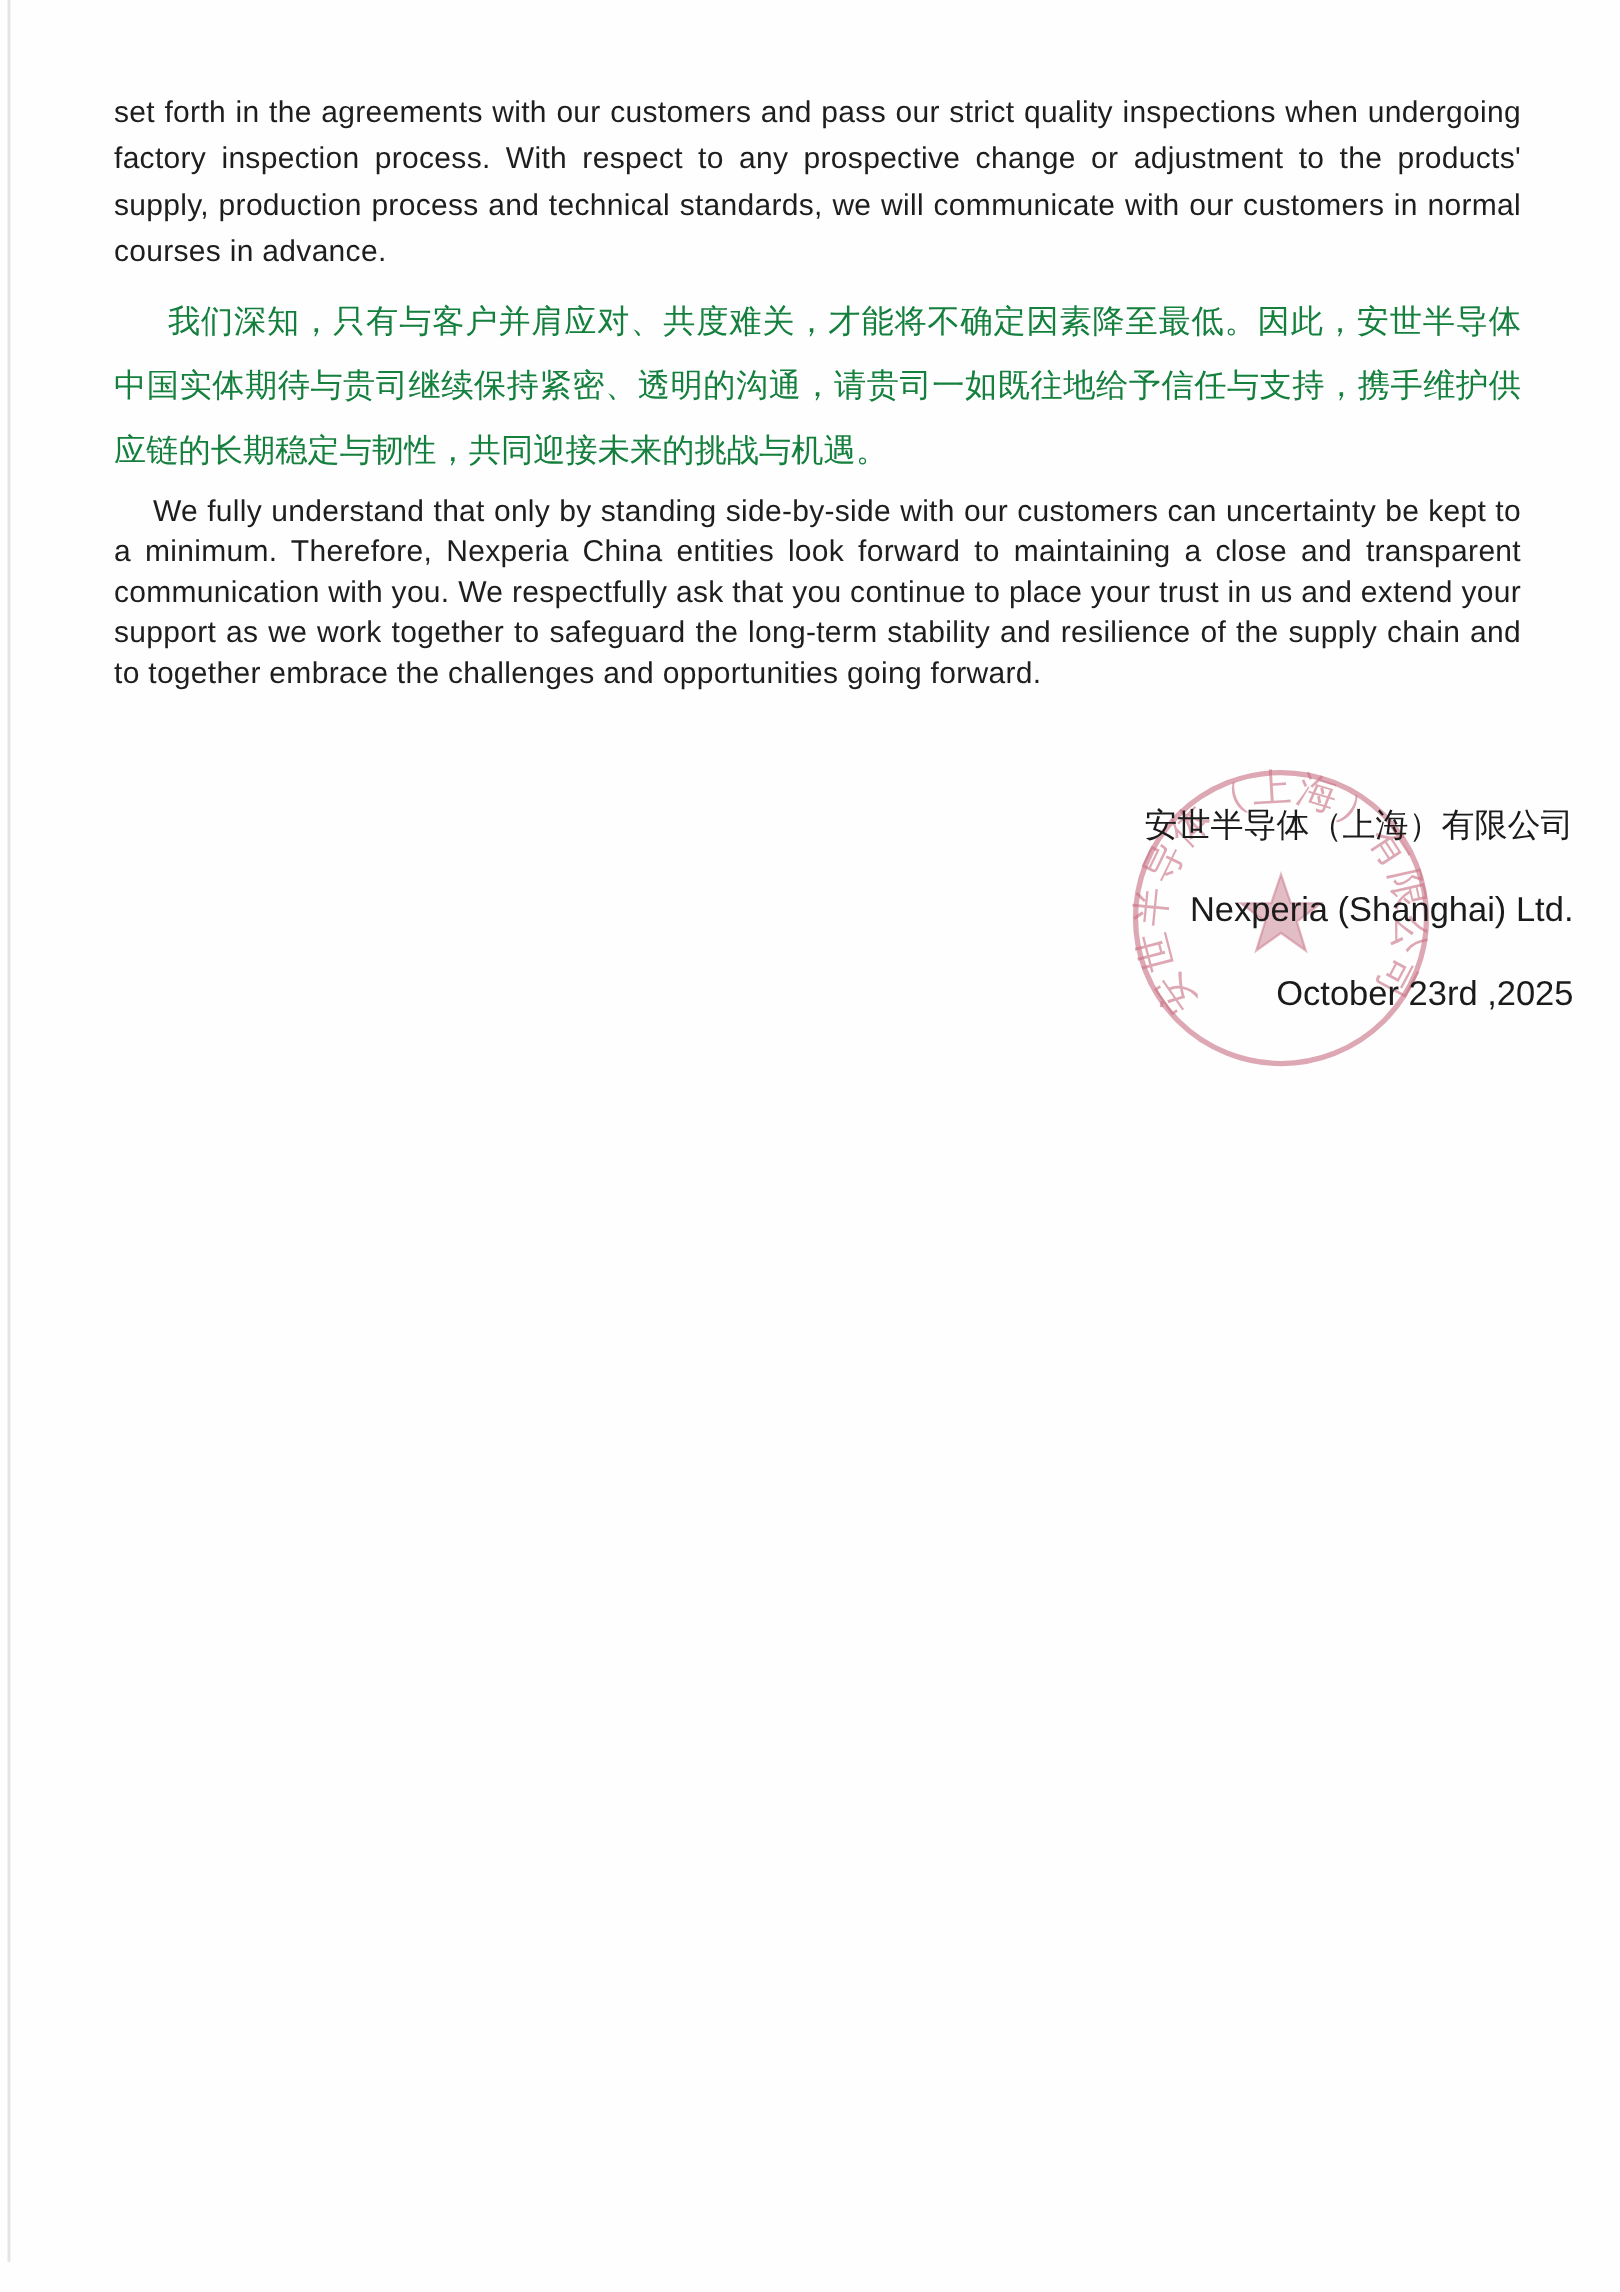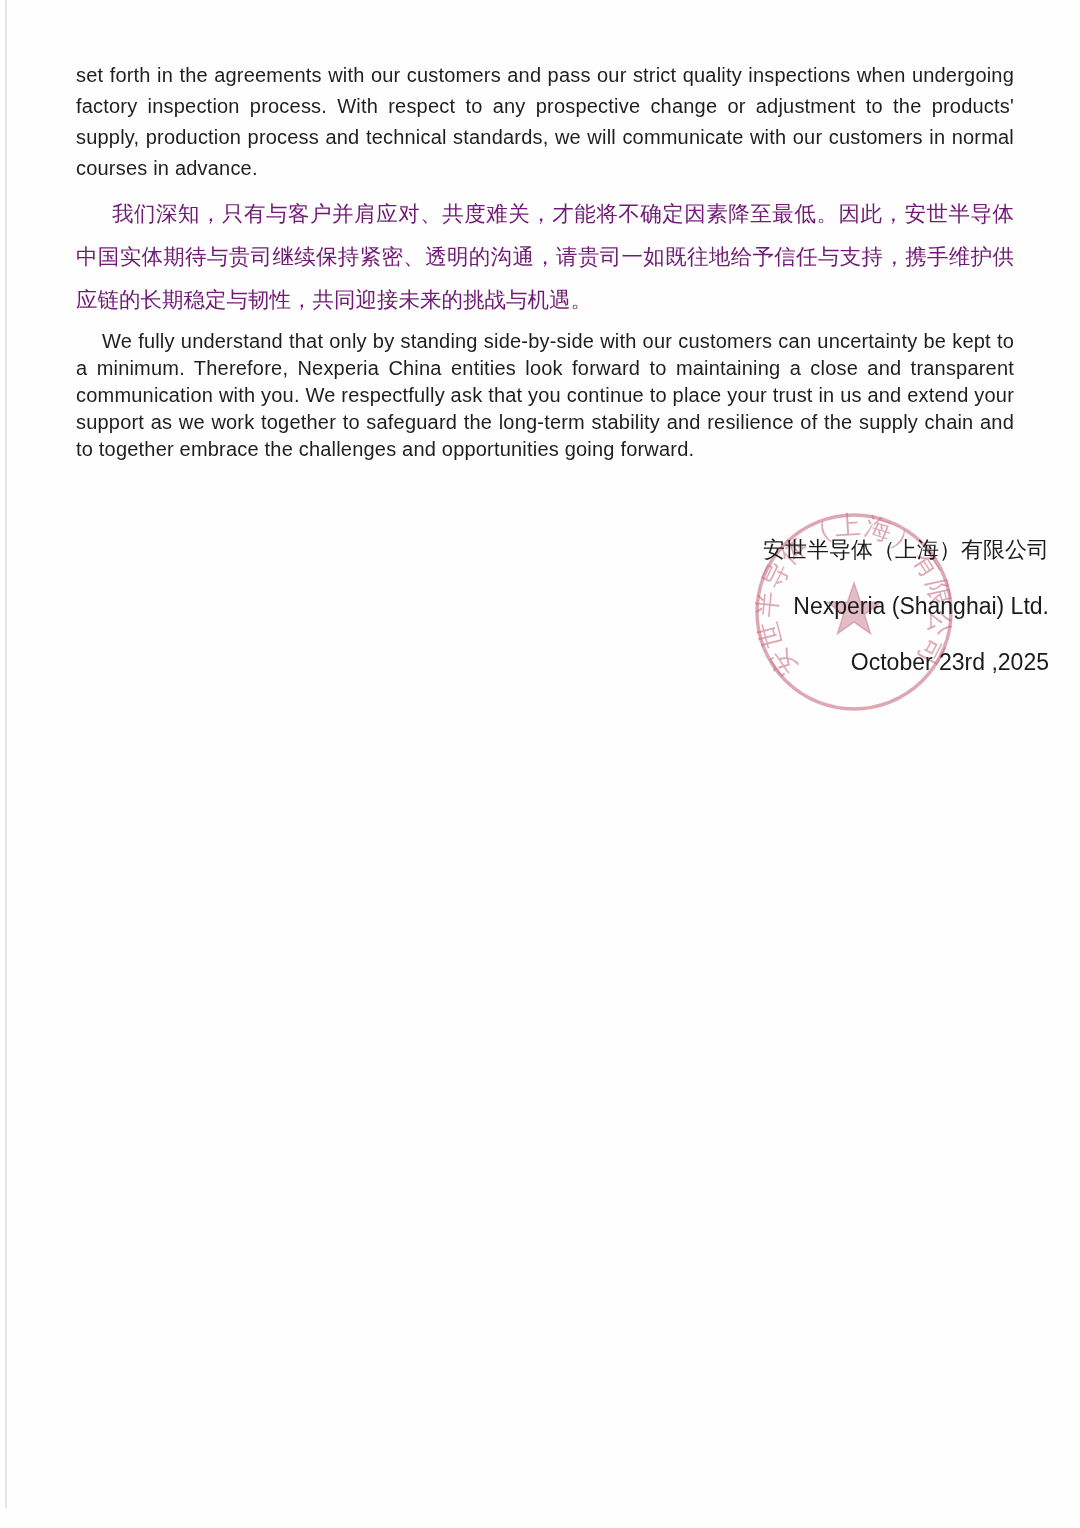"我们深知，只有与客户并肩应对、共度难关，才能将不确定因素降至最低。因此，安世半导" .para-zh { color: #701a75 -> #15803d }
